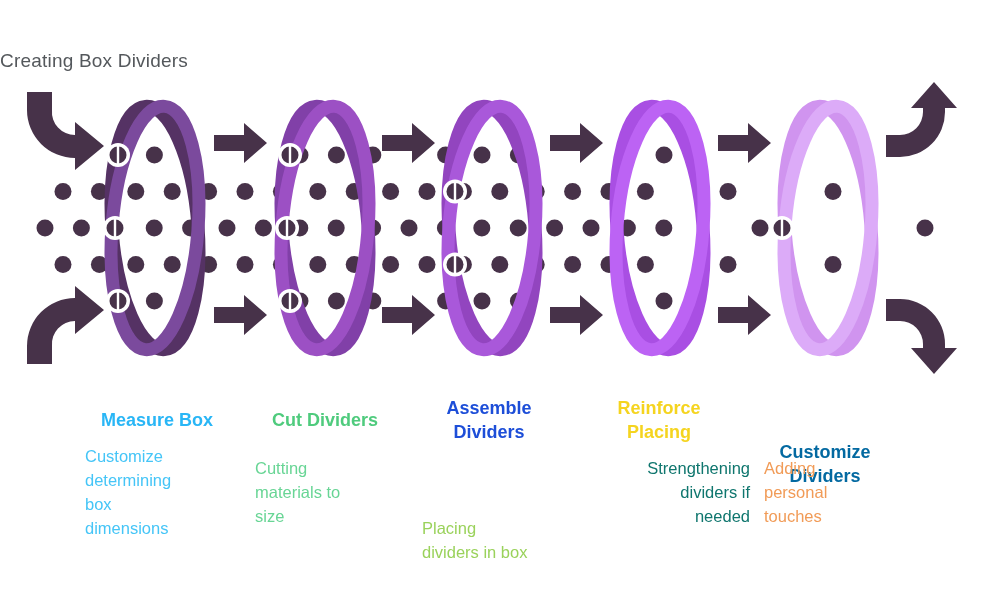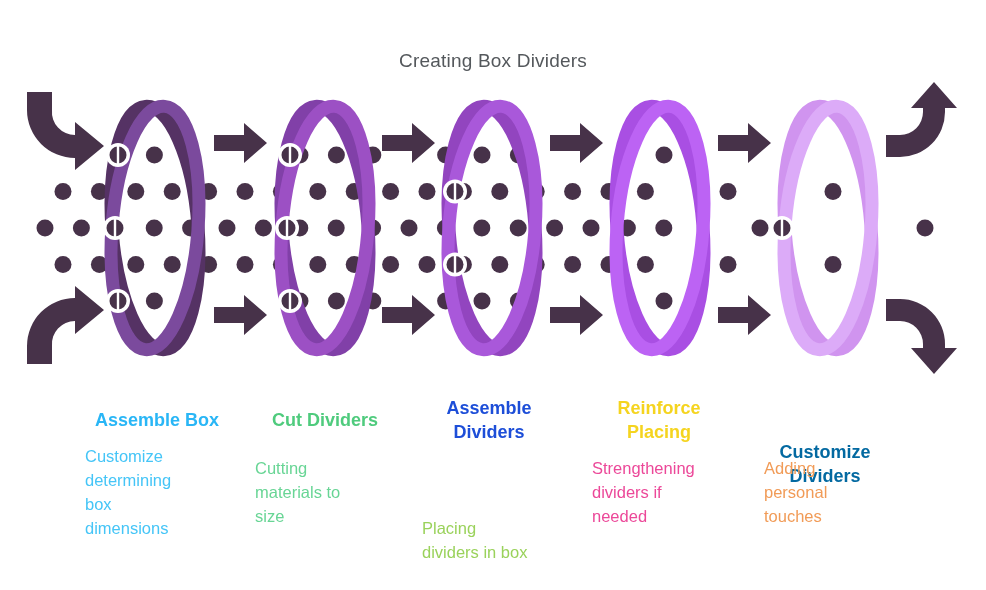"Creating Box Dividers" .page-title { text-align: center -> none }
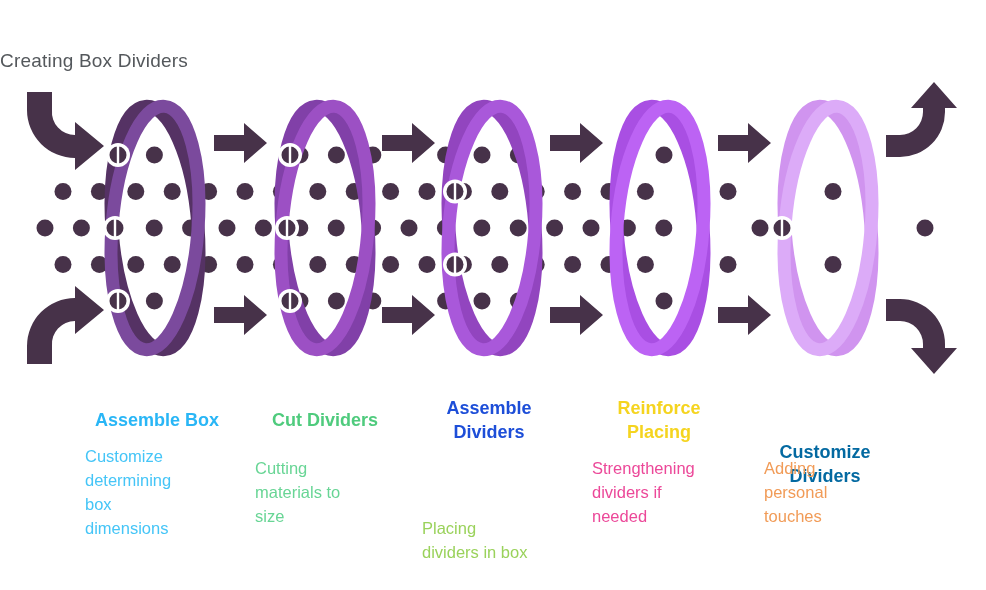"Assemble Box" div.step-title { text: Assemble -> Measure }
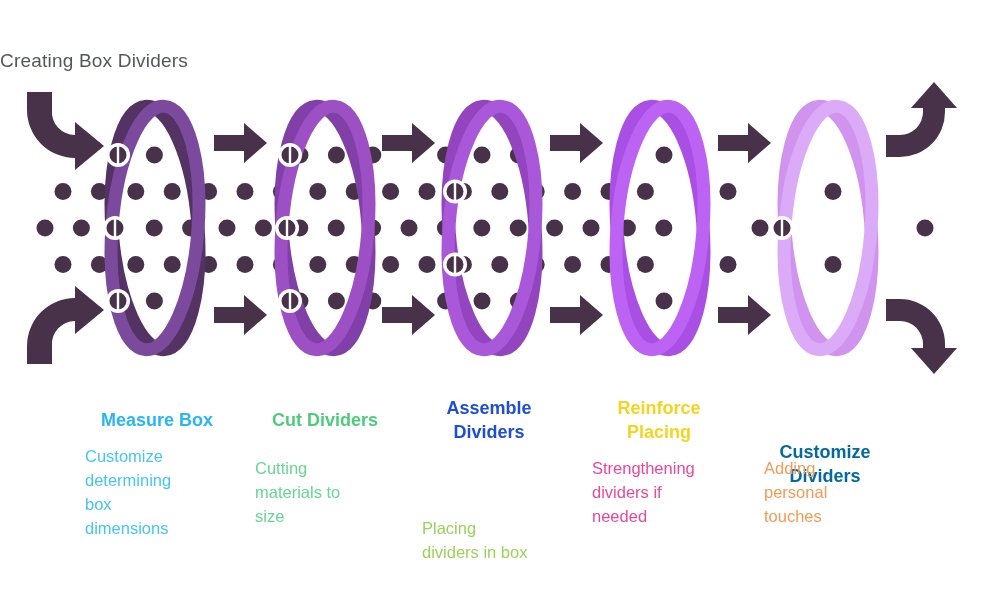"Strengthening" div.step-desc { color: #ec4899 -> #0f766e; text-align: none -> right }
